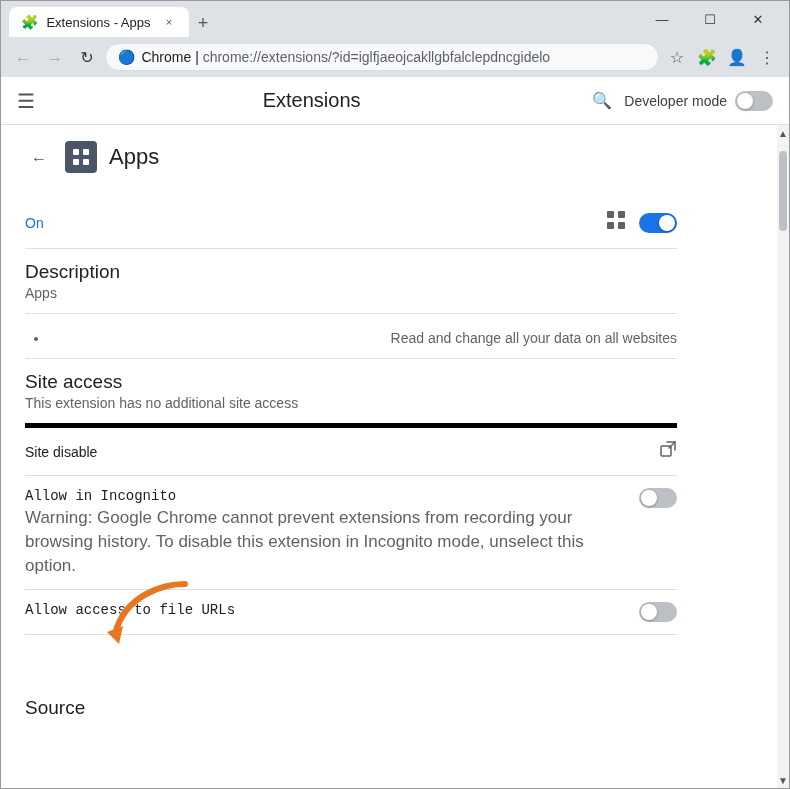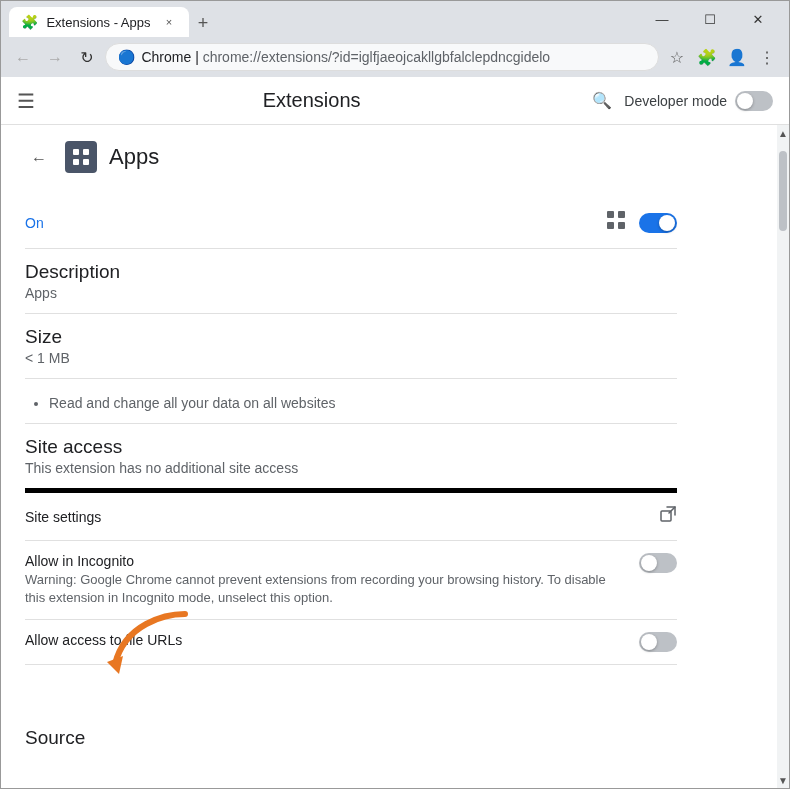"Size" div.info-section { html: <div> <div>Size</div> <div>&lt; 1 MB</div> </div> -> none }
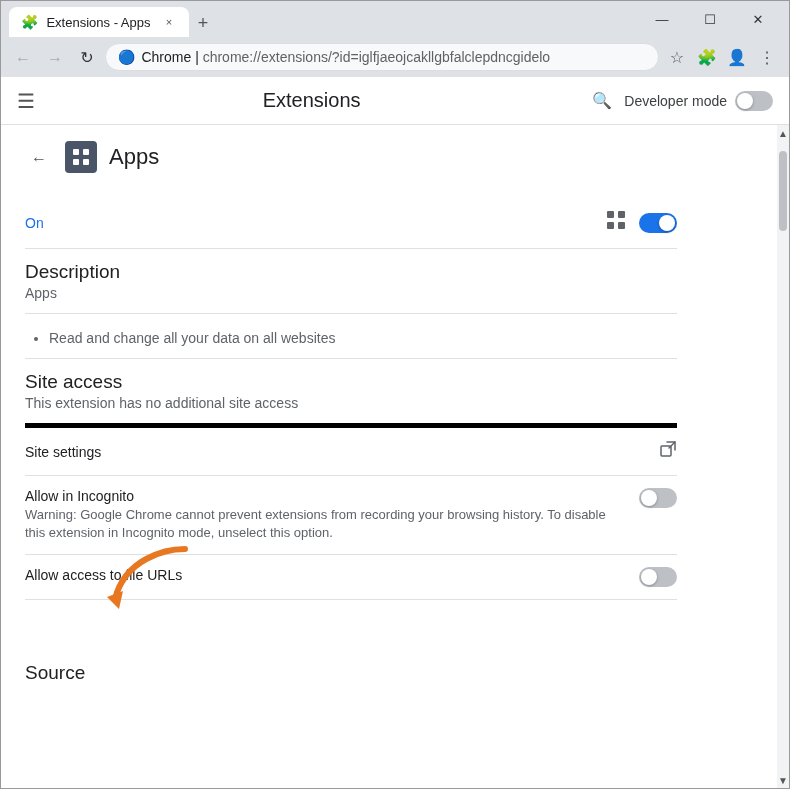"Read and change all your" .perm-list { text-align: none -> right }
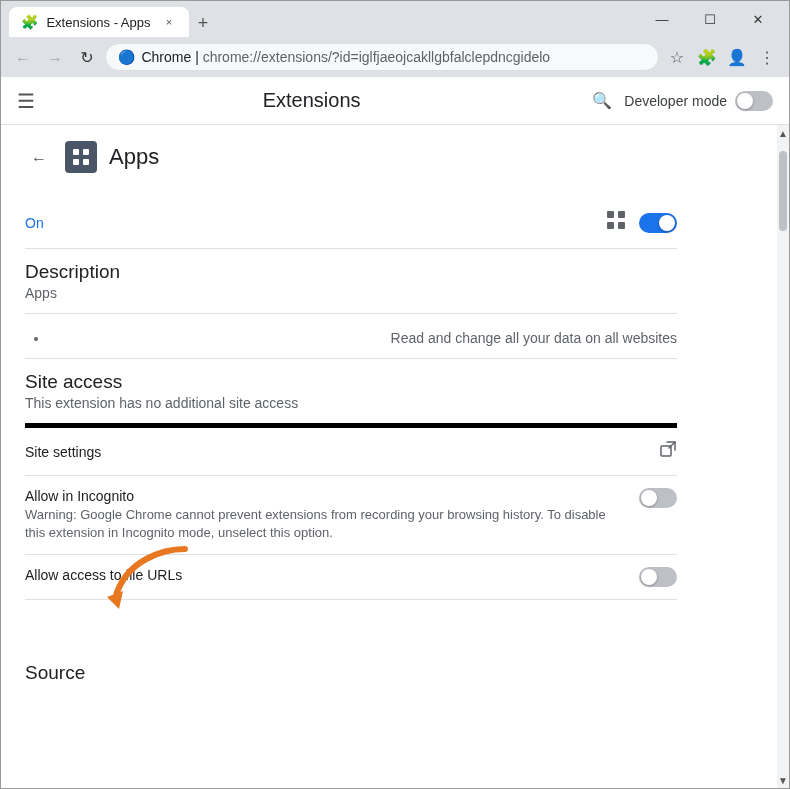"Site settings" span.settings-label { text: settings -> disable }
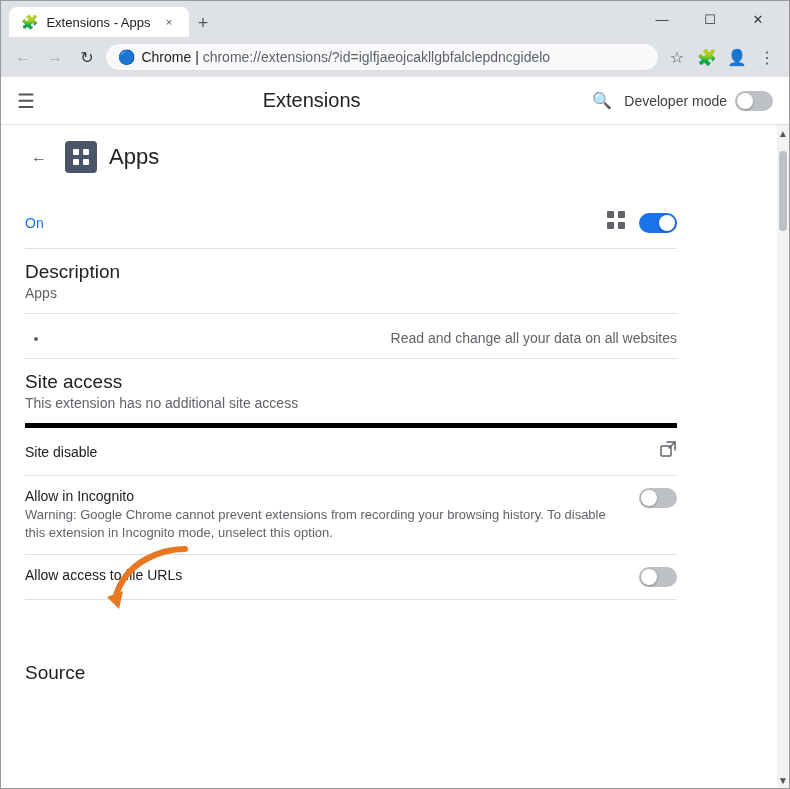"Allow in Incognito" .toggle-row-title { font-family: none -> Liberation Mono, monospace }
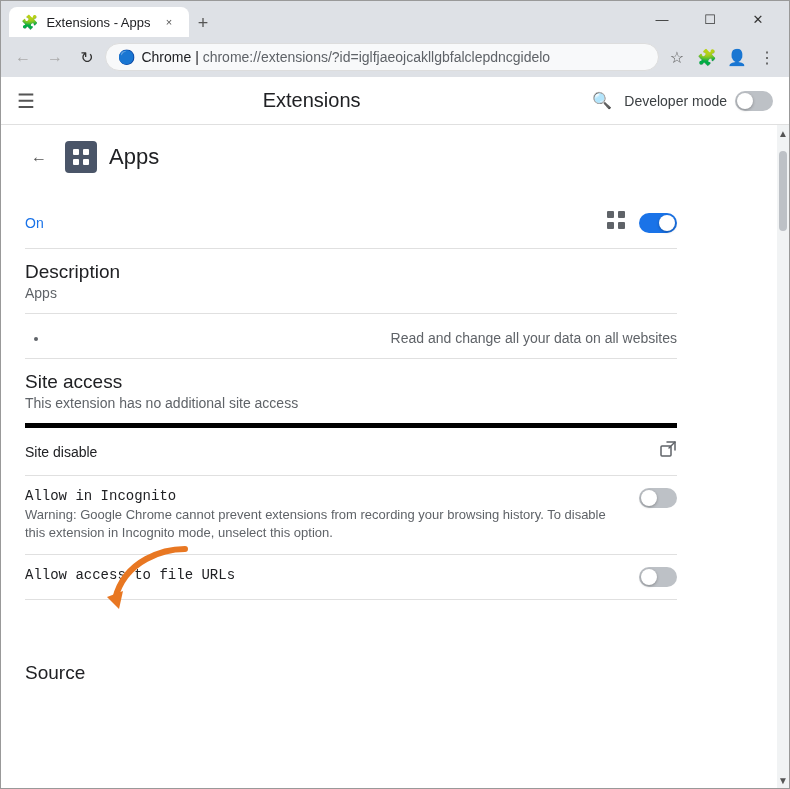"Warning: Google Chrome cannot prevent" .toggle-row-desc { font-size: 13px -> 17px }
